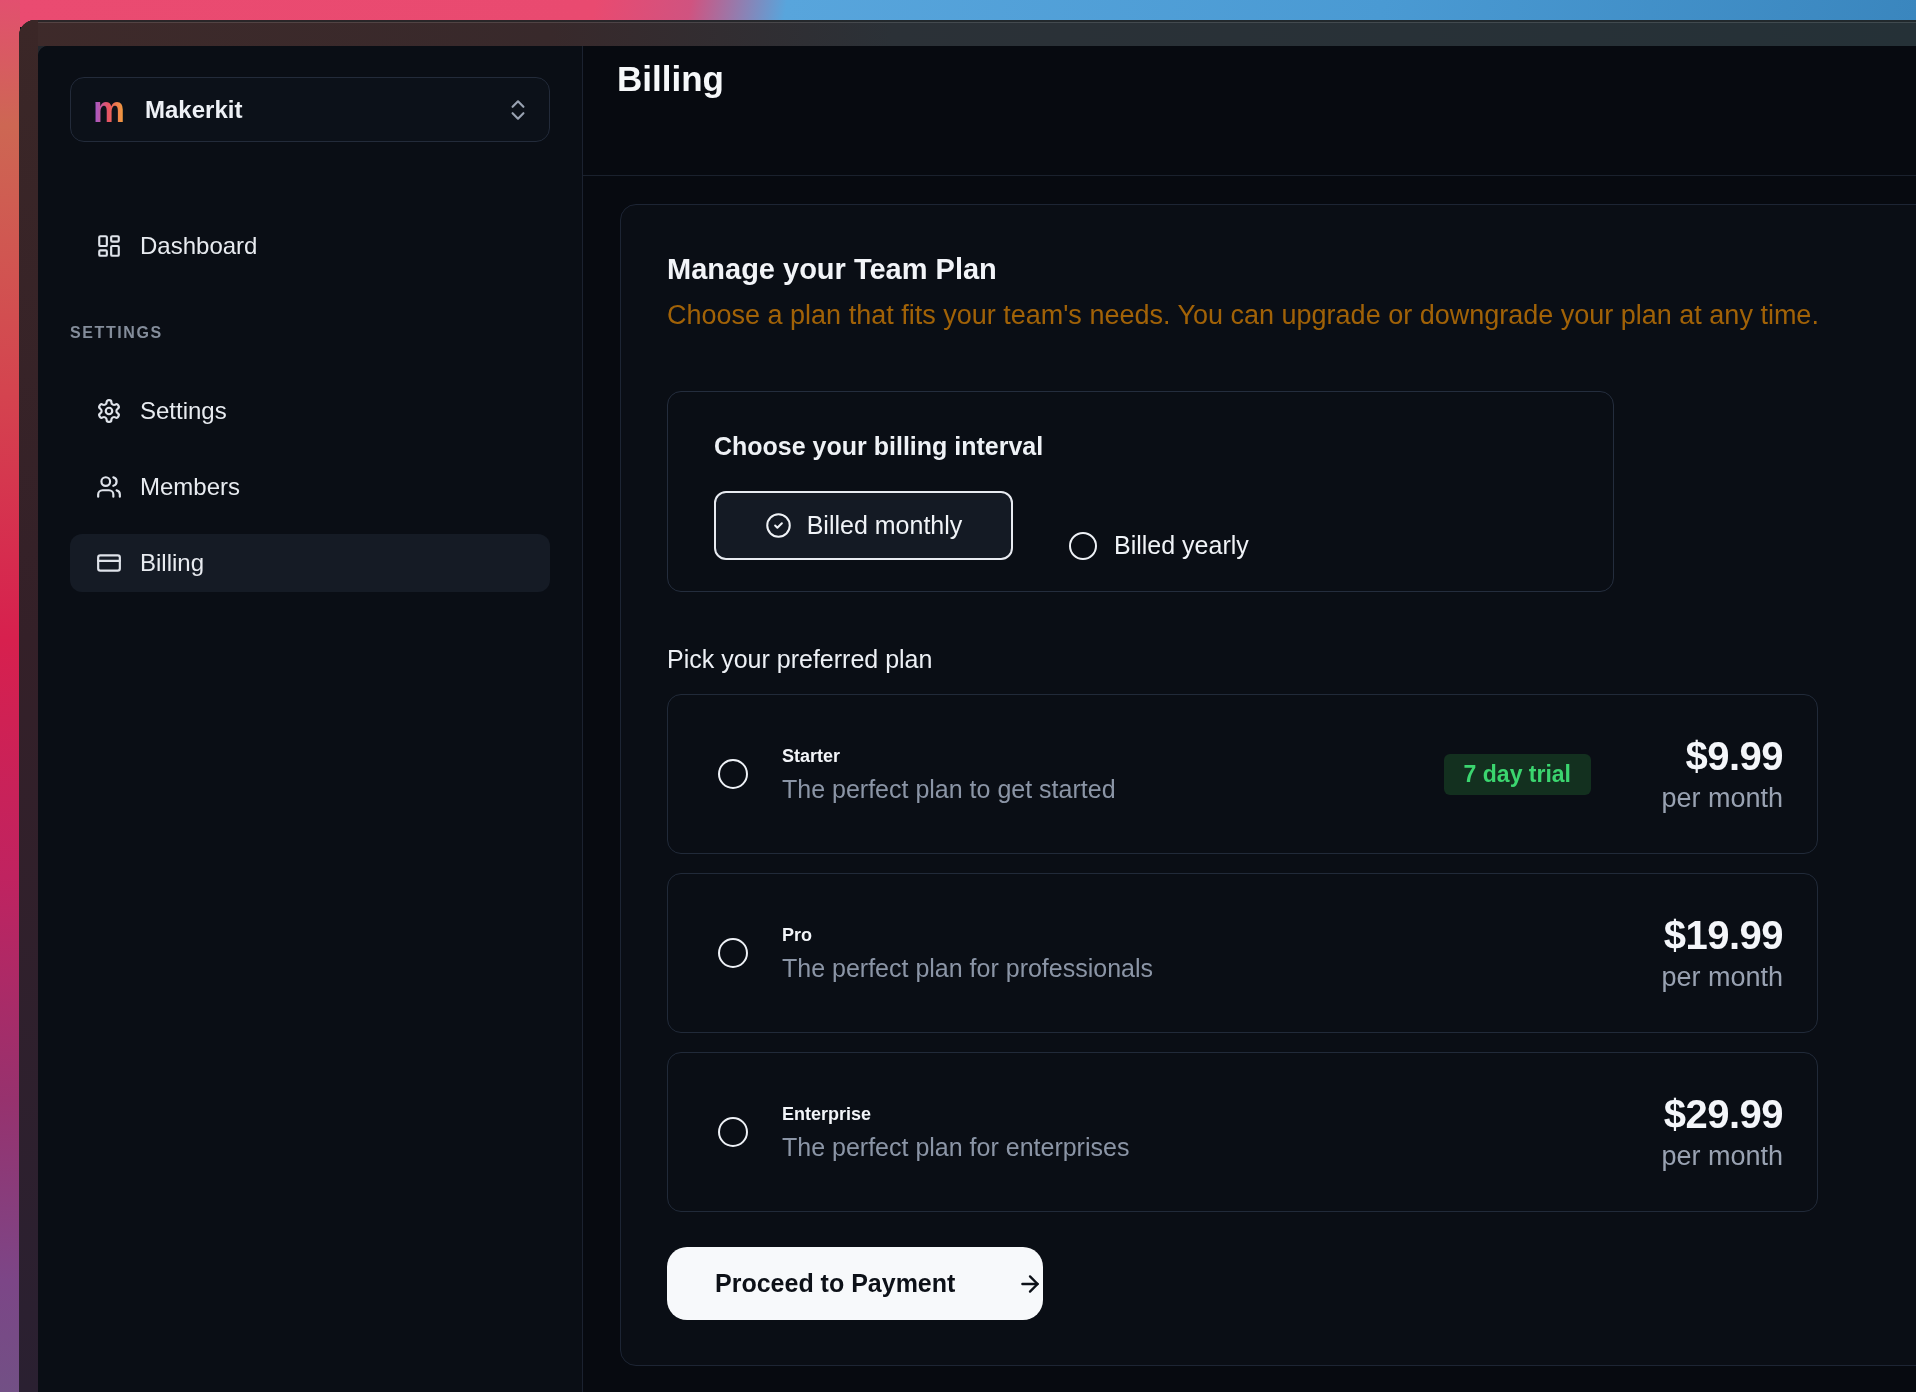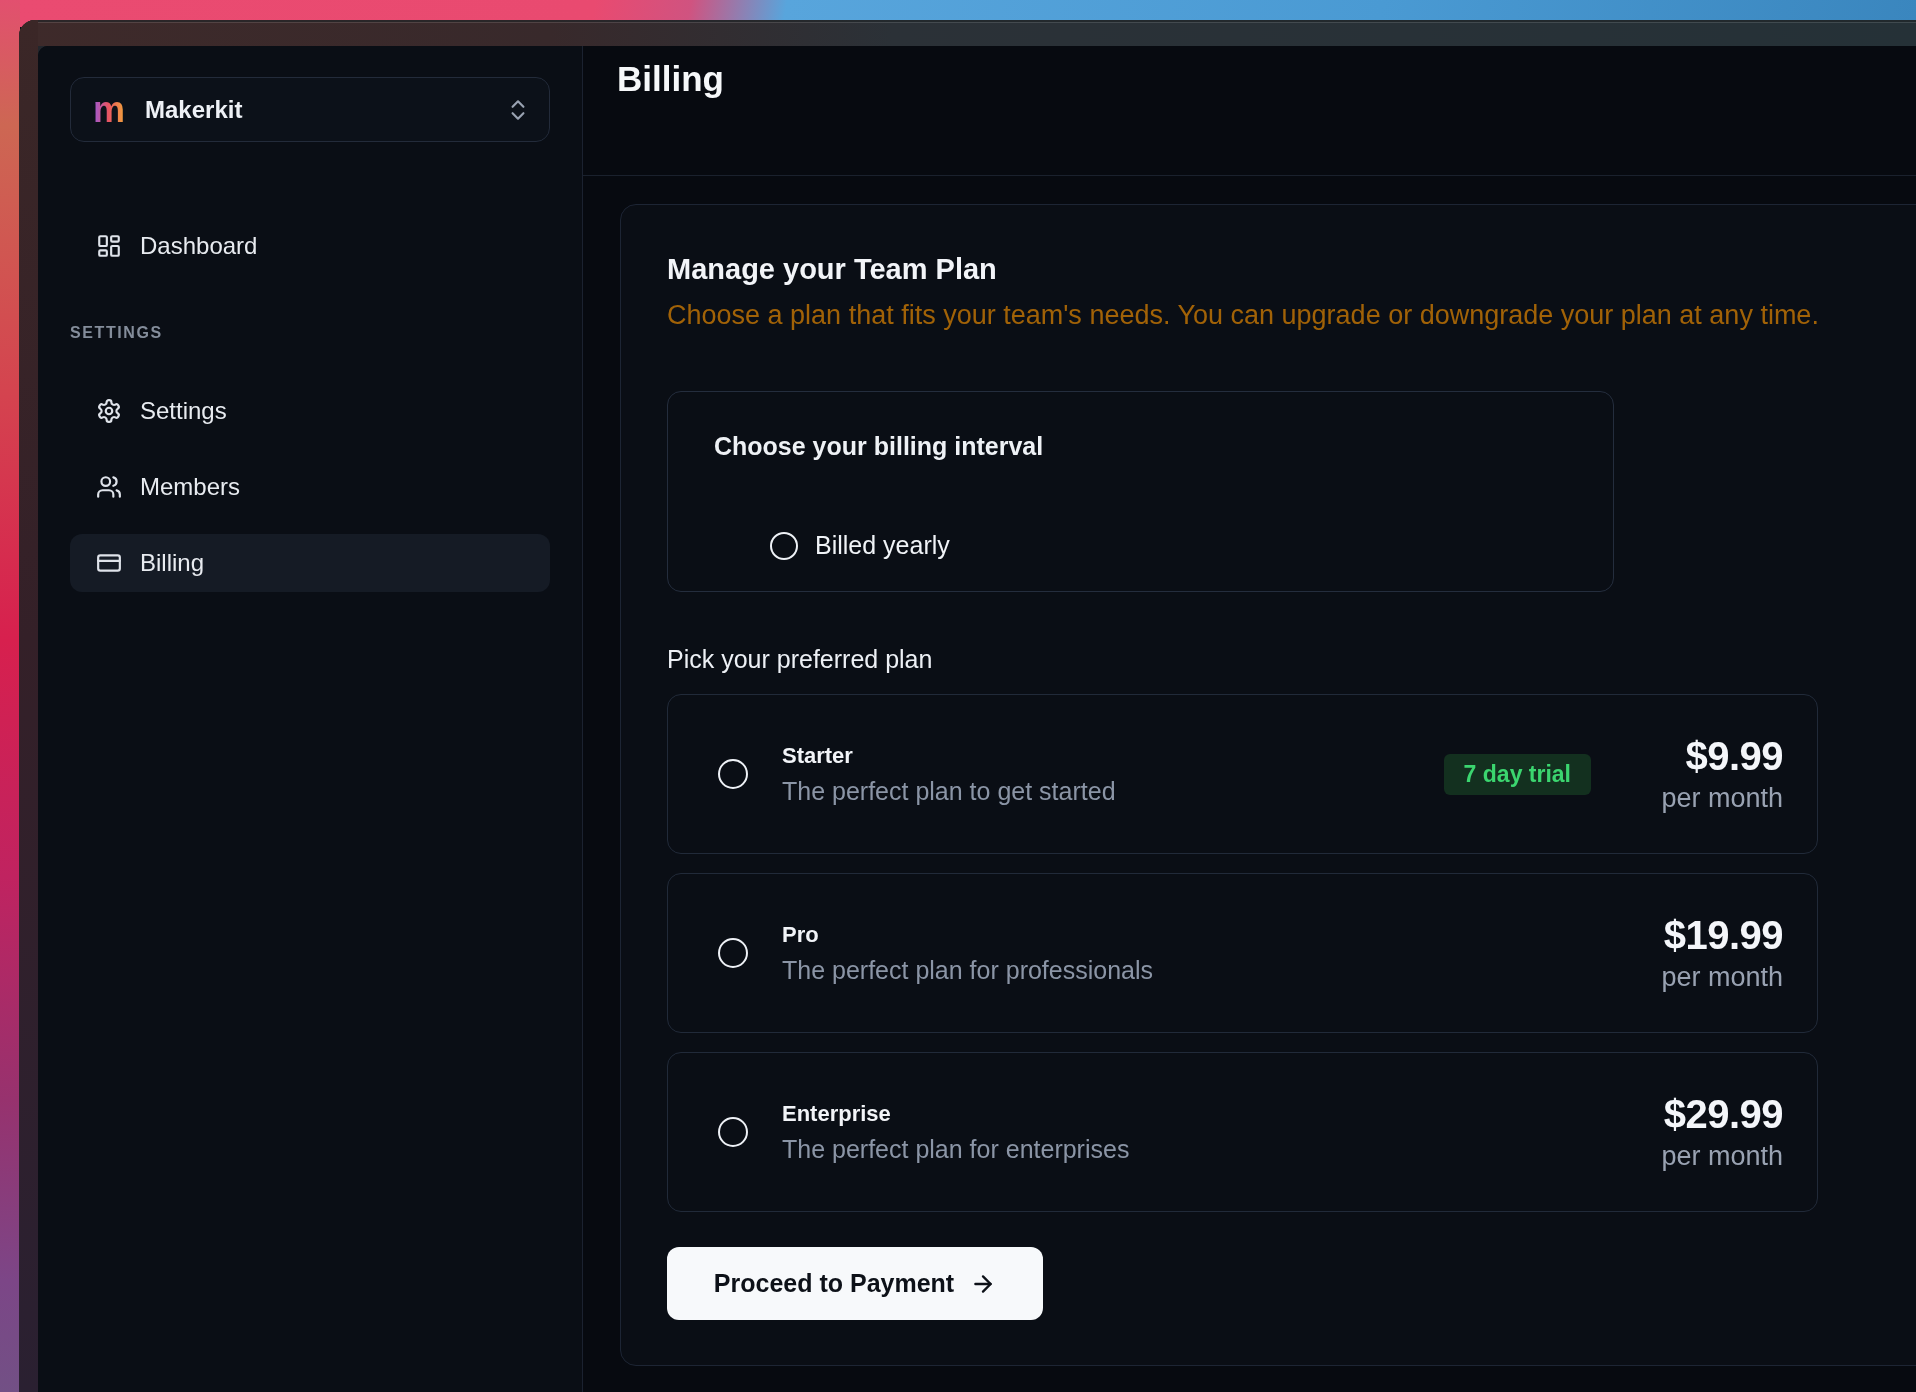"Billed monthly" div.interval-btn { html: none -> <div> <span> <svg> <circle></circle> <path></path> </svg> </span> <span>Billed monthly</span> </div> }
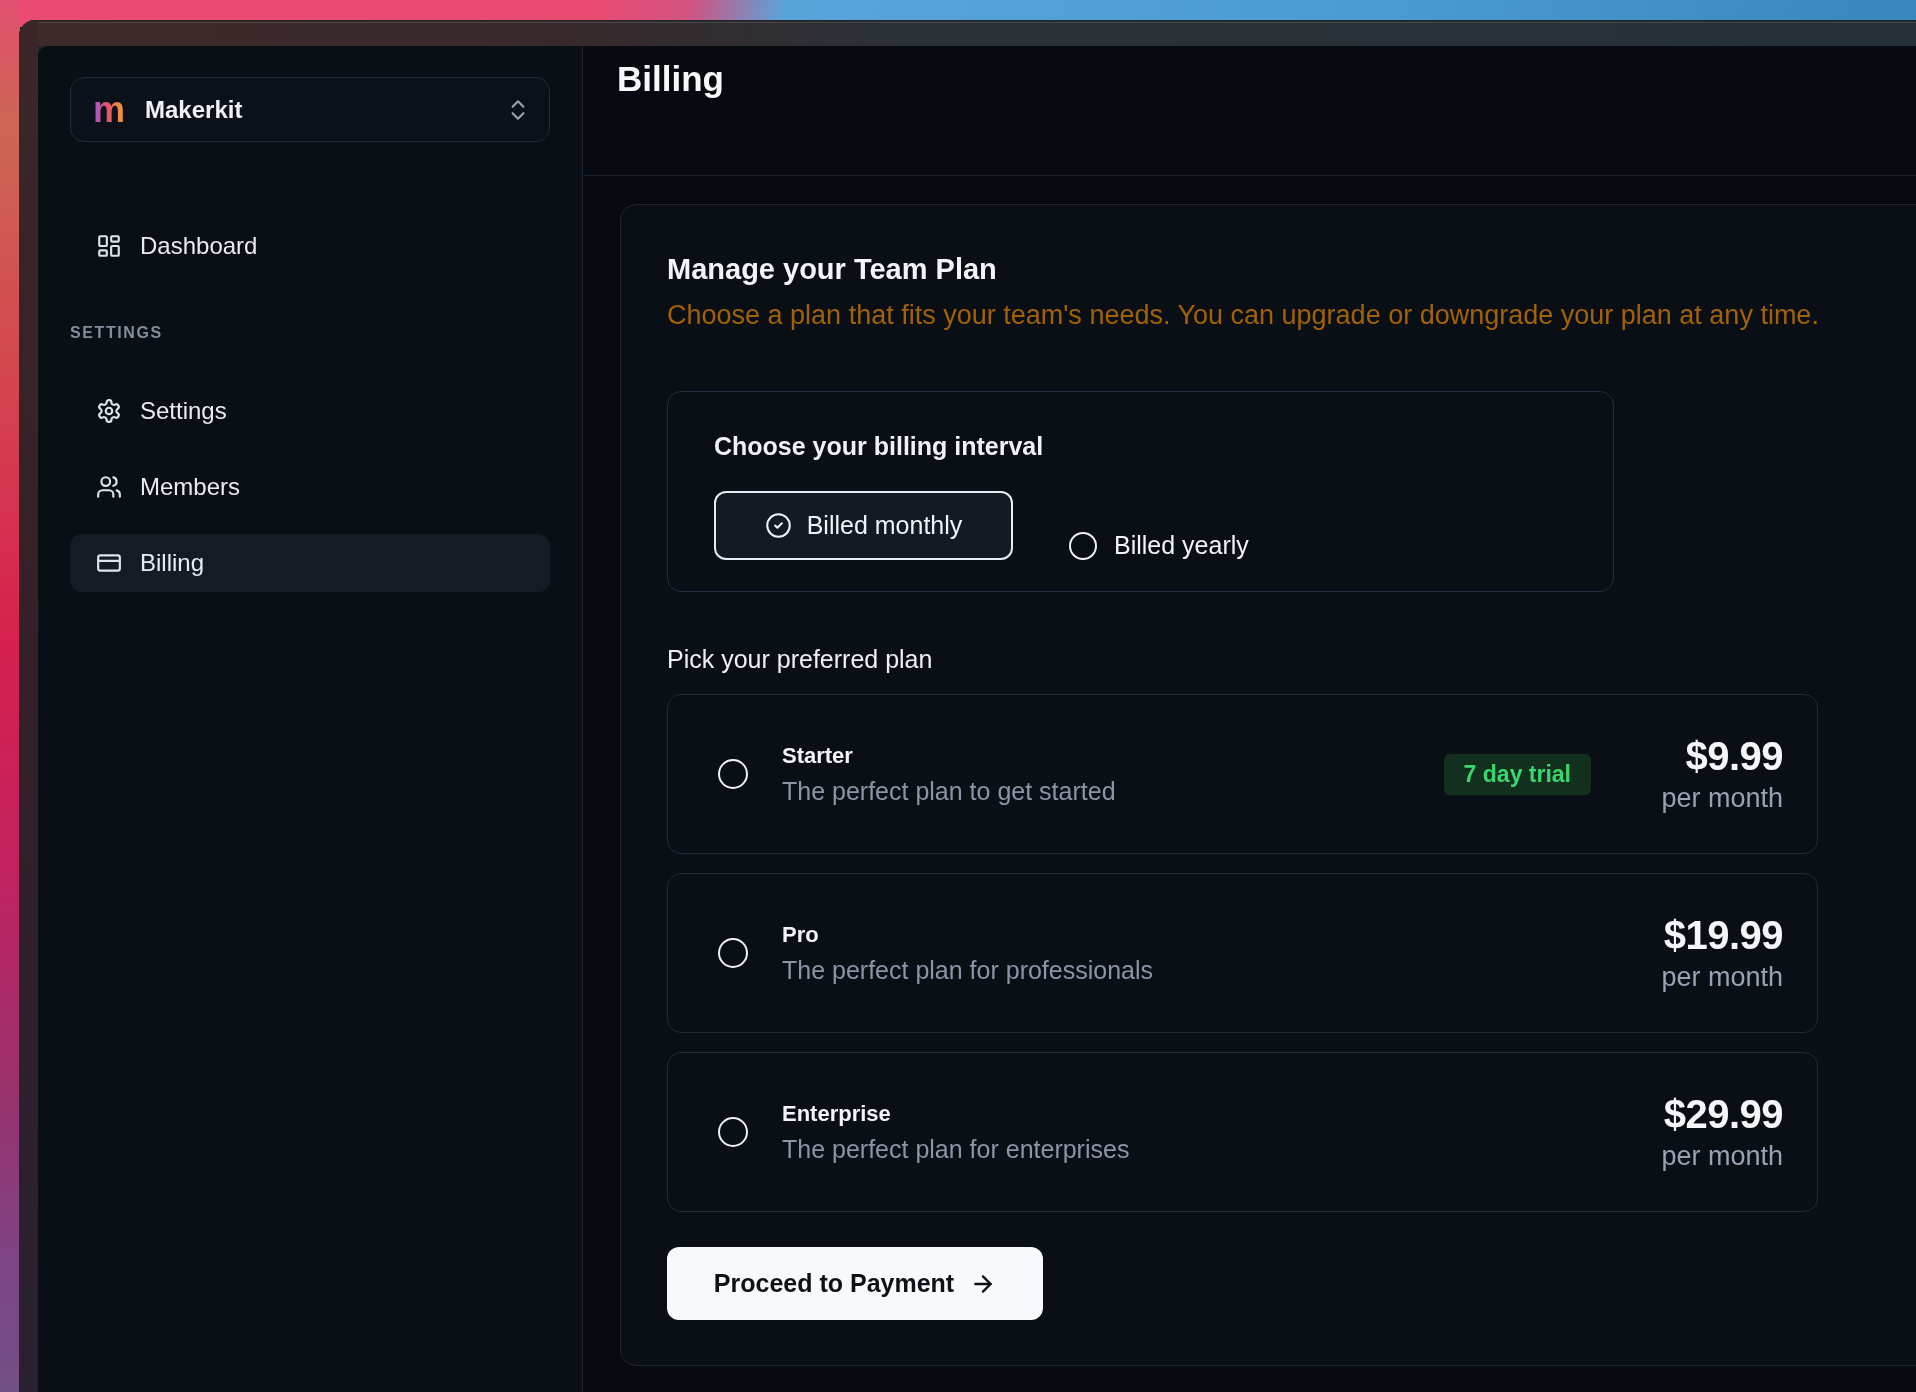"Starter" .plan-name { font-size: 22px -> 18px }
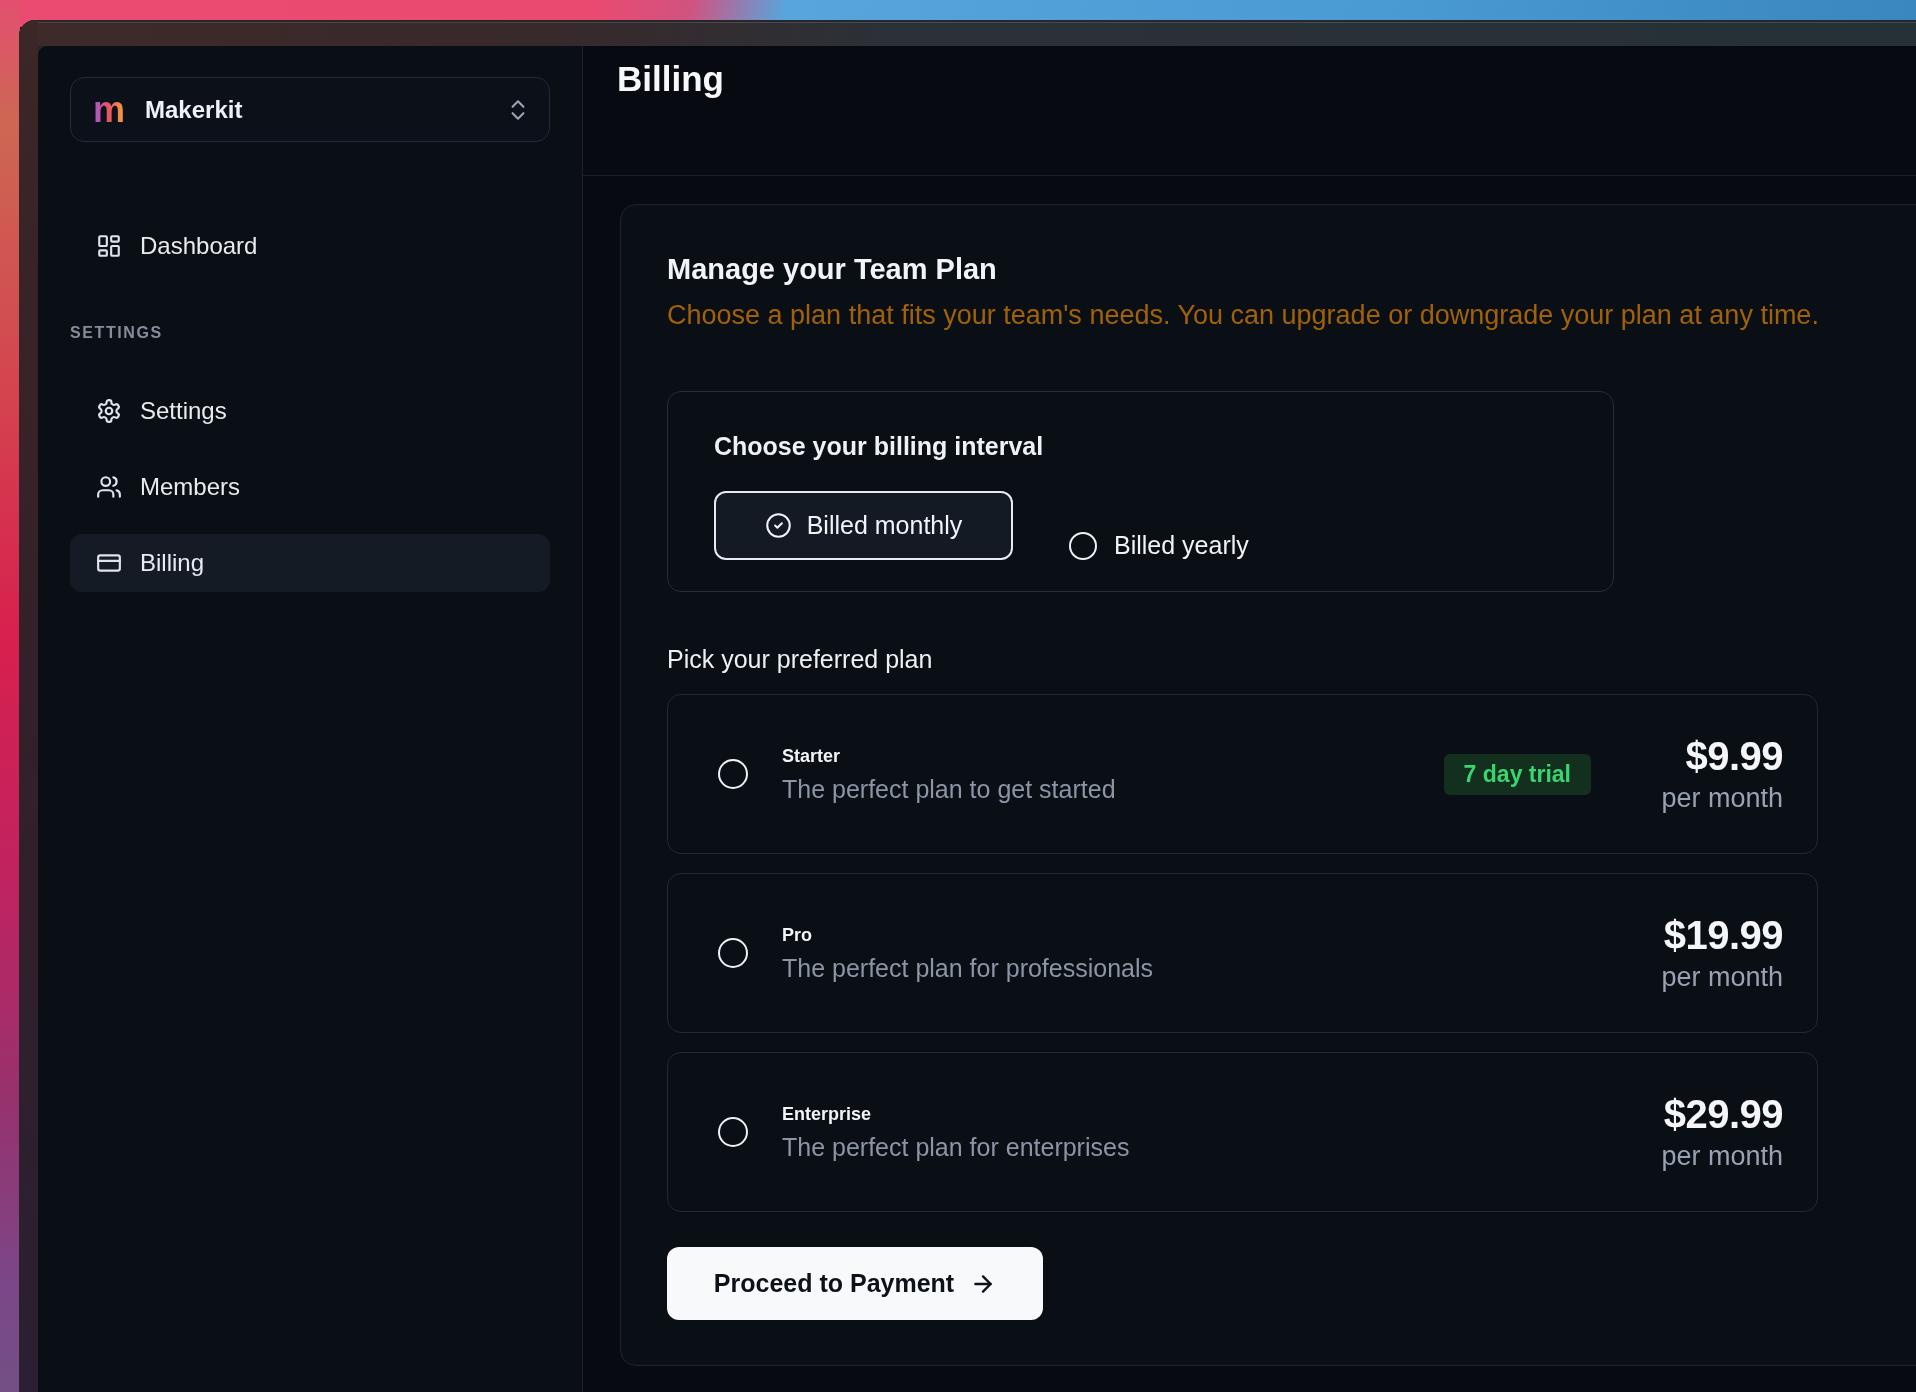"Proceed to Payment" .submit-btn { border-radius: 12px -> 20px; justify-content: center -> space-between; padding-left: none -> 48px }
